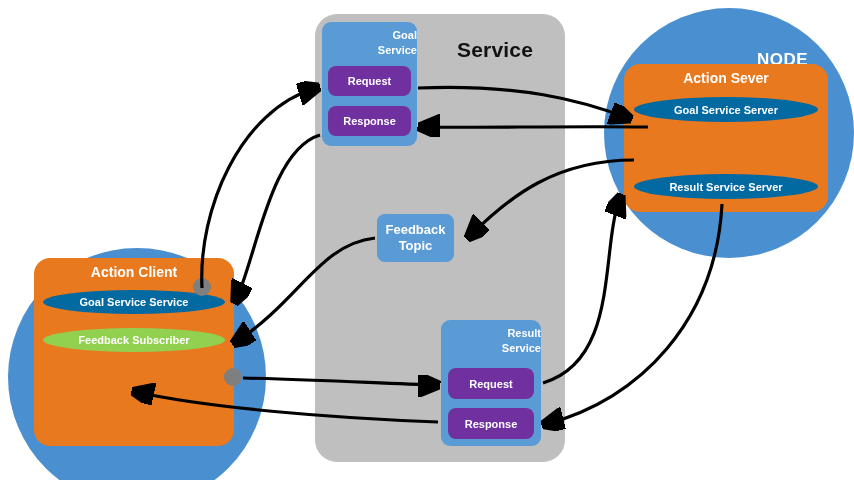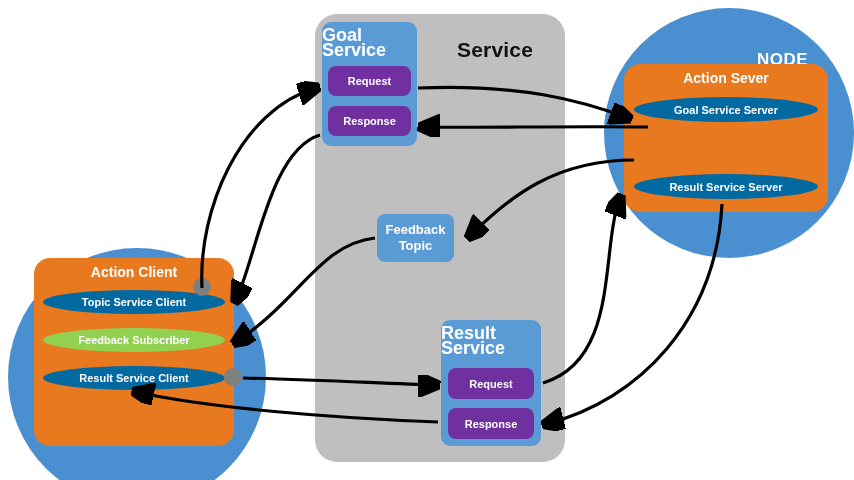"Goal" .svc-title { font-size: 18px -> 11px; text-align: left -> right }
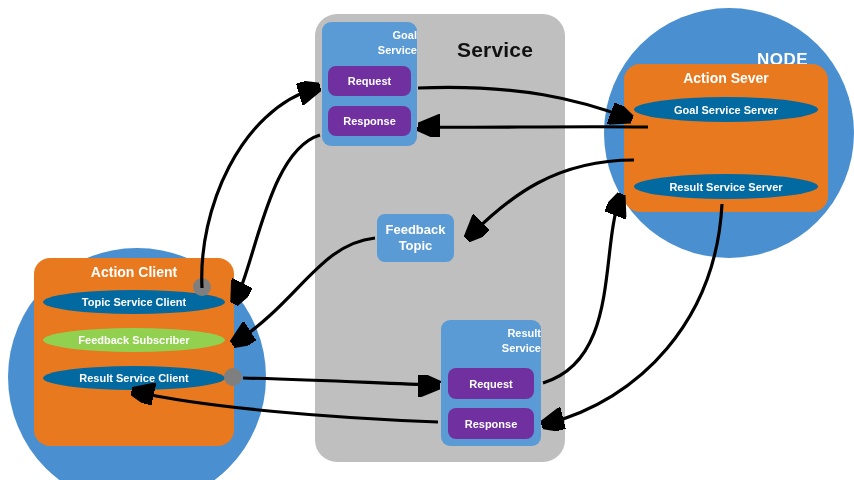"Topic Service Client" div.pill { text: Topic Service Client -> Goal Service Service }
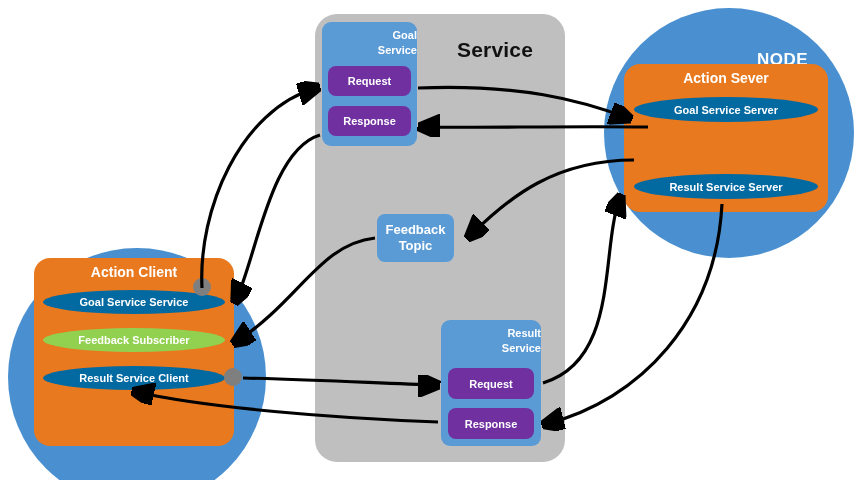"Result Service Client" div.pill { html: <div>Result Service Client</div> -> none }
